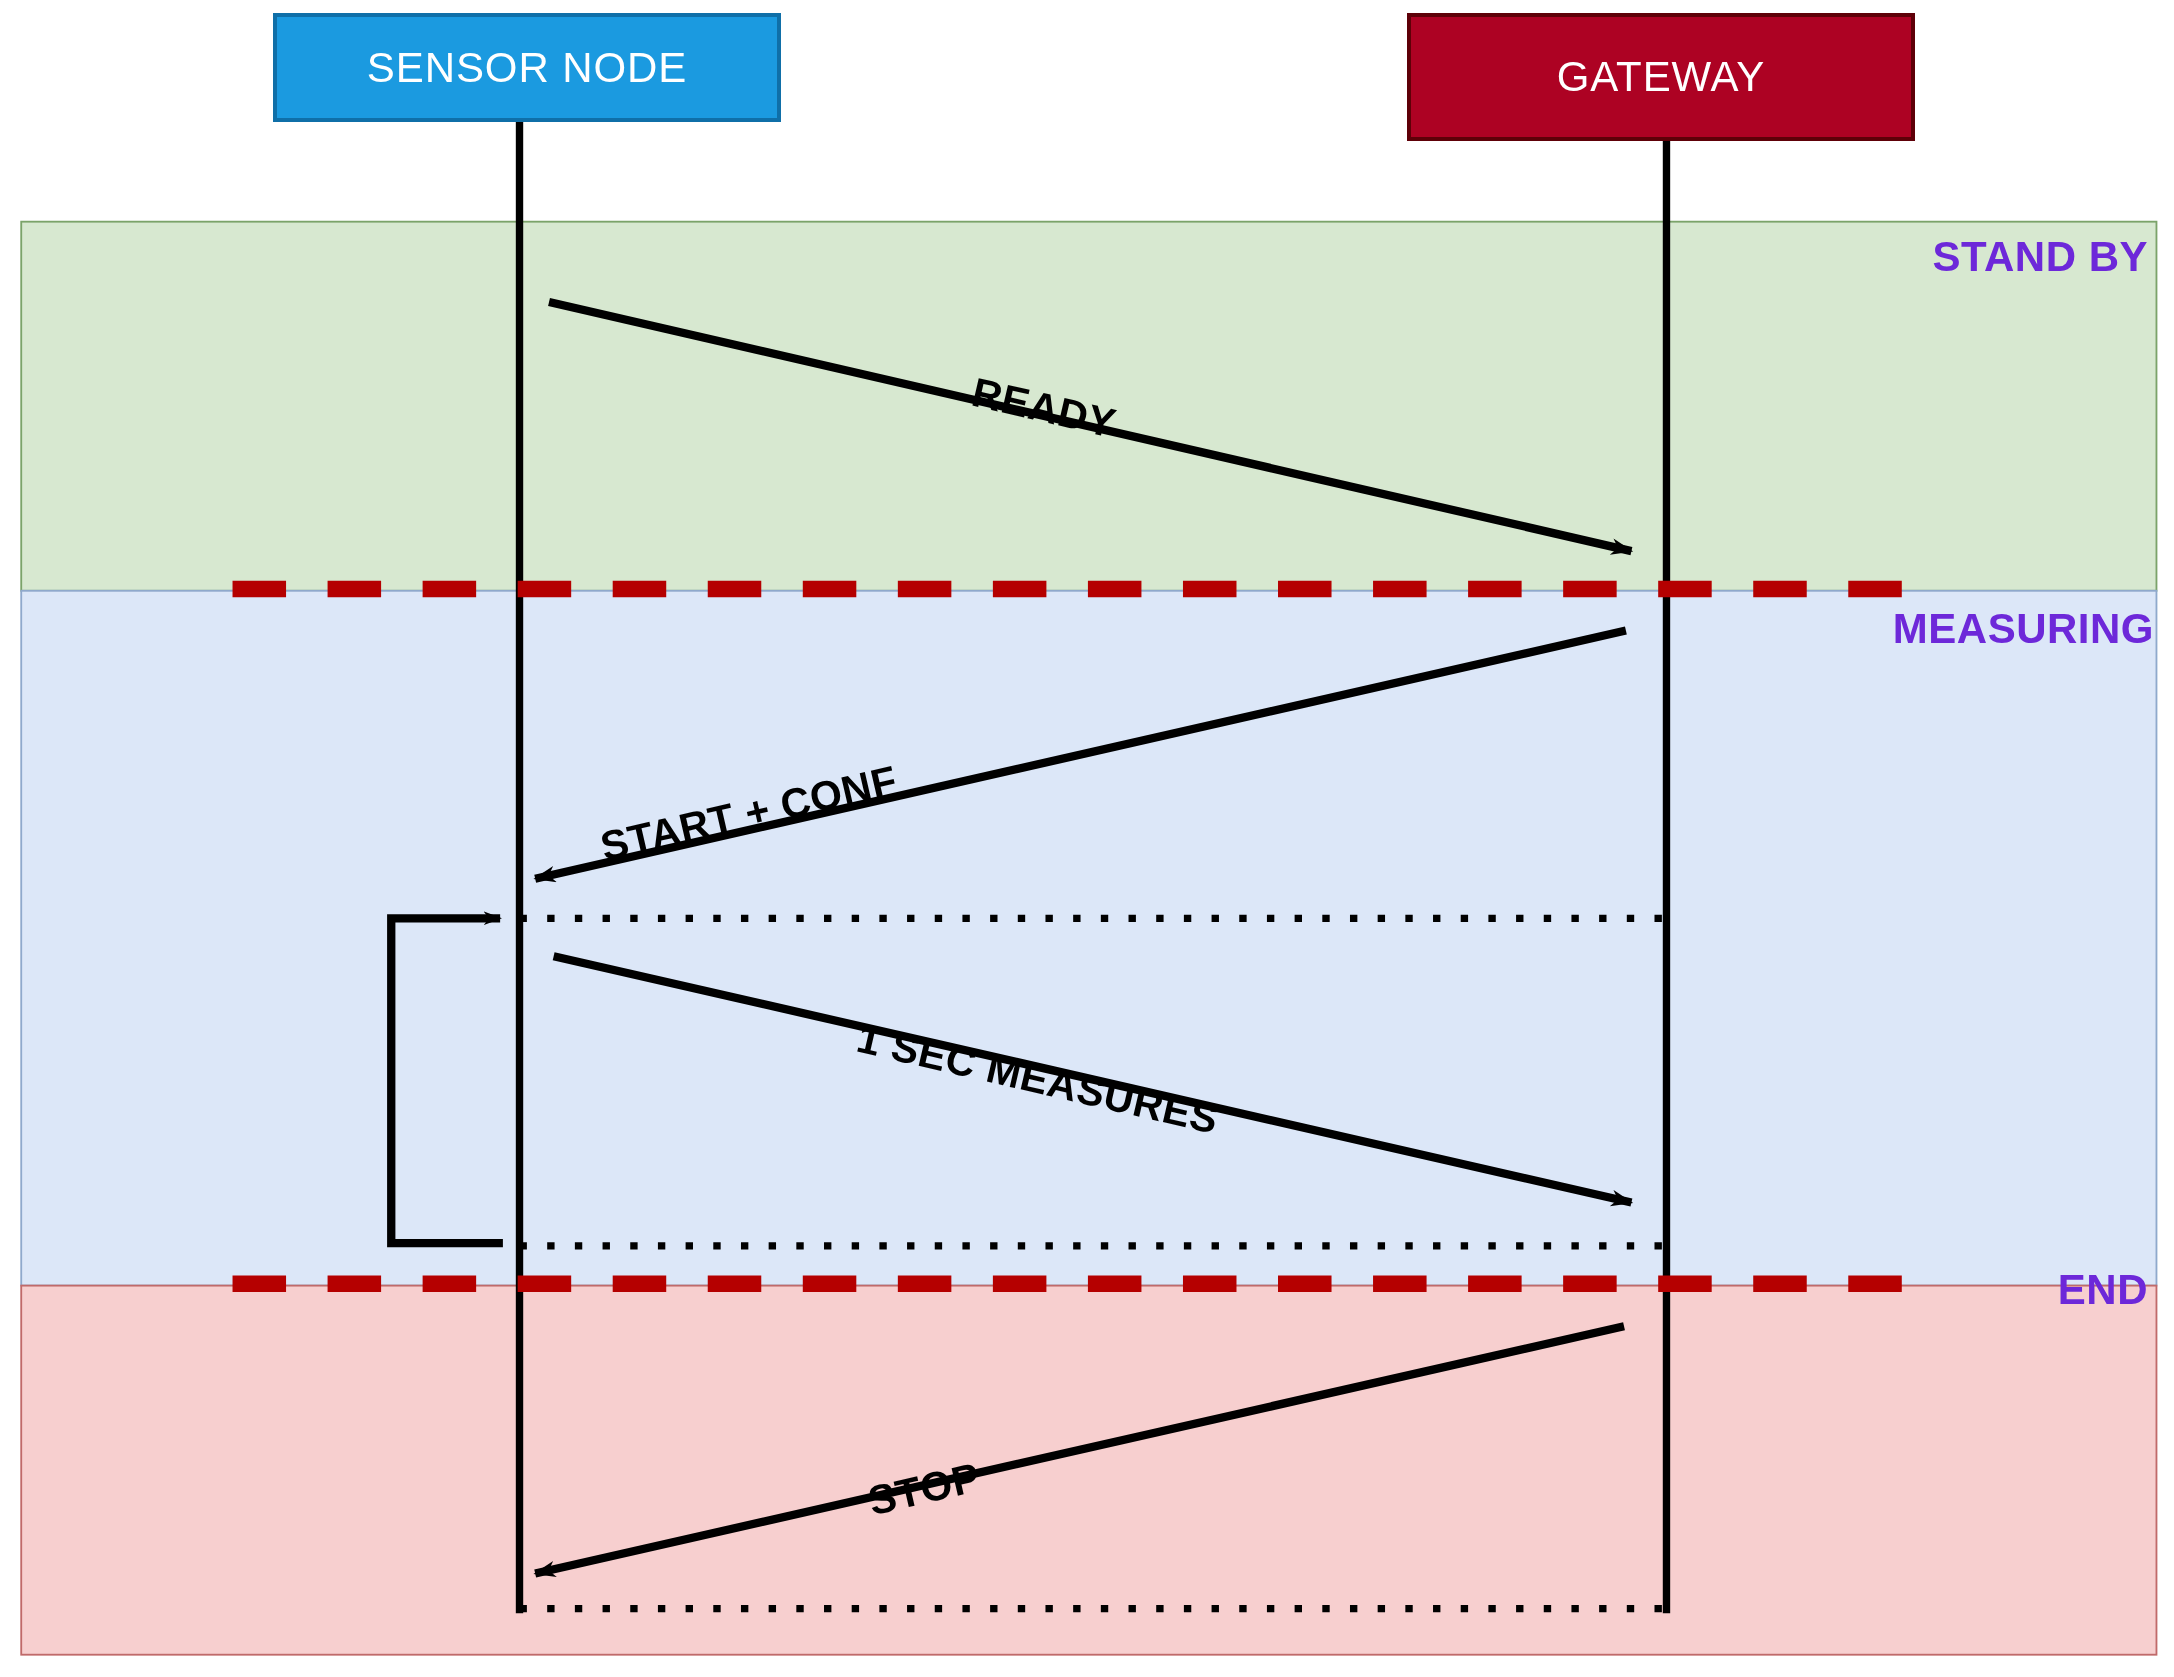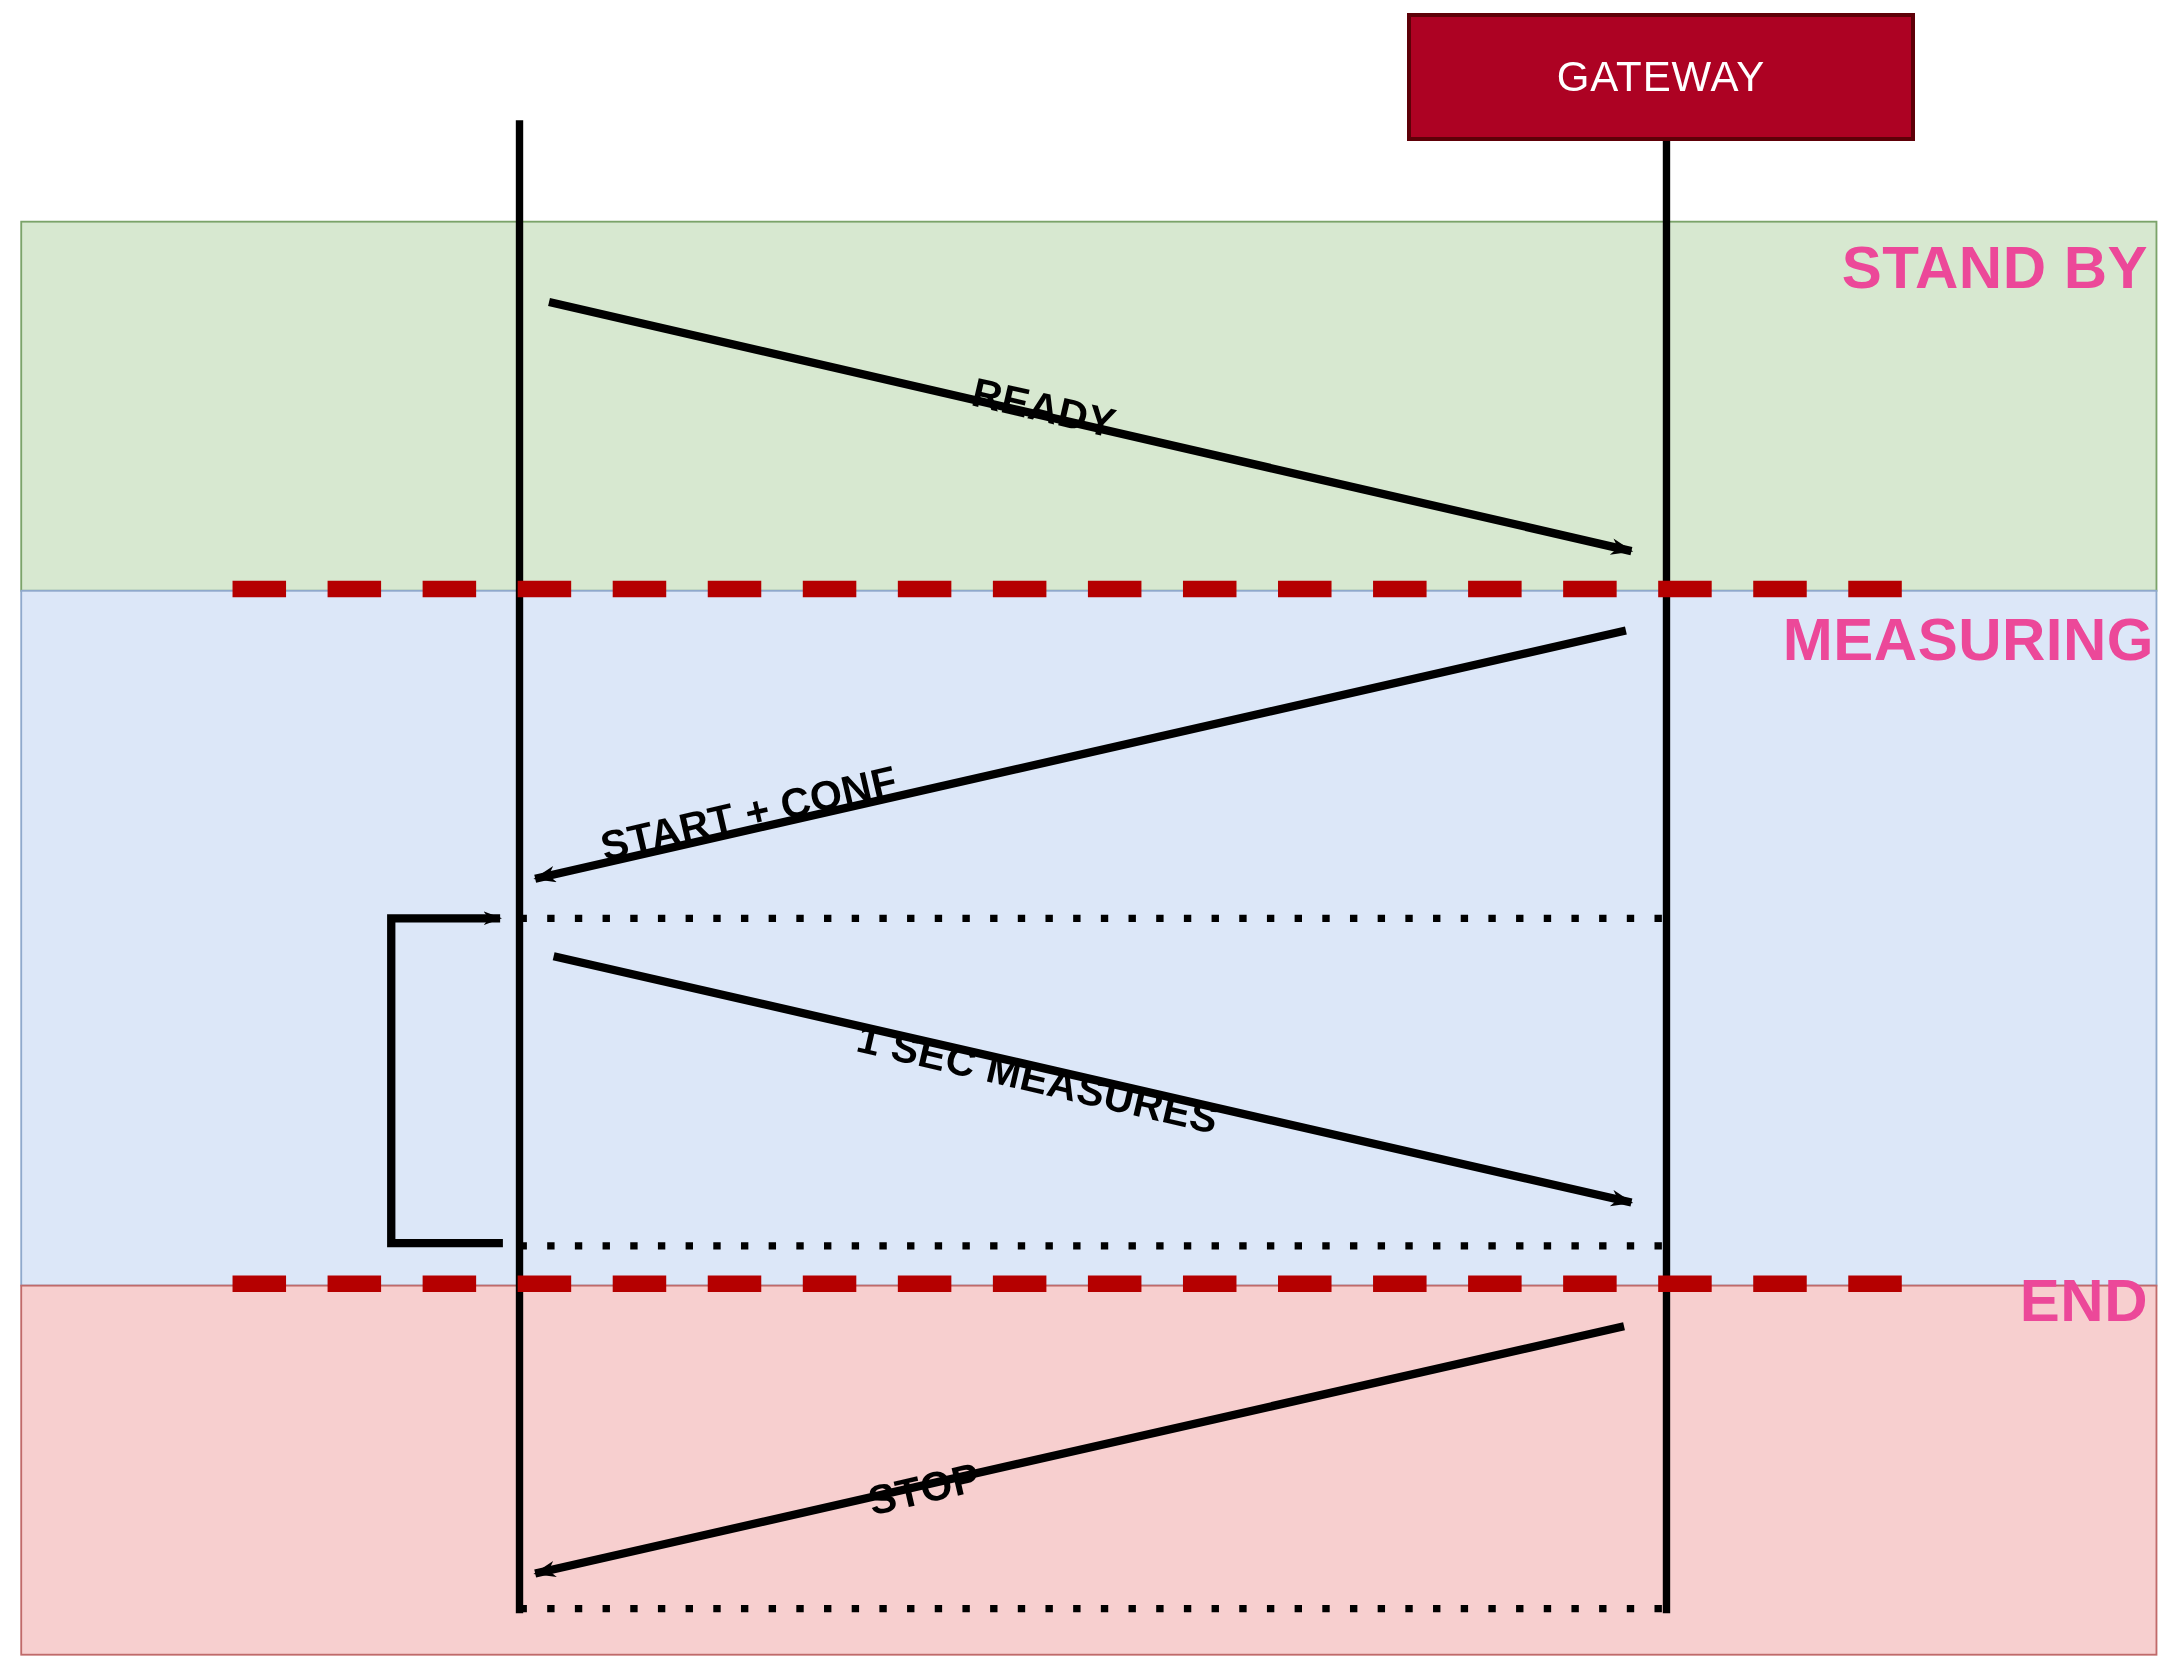"SENSOR NODE" div.participant-box { html: none -> <div> <span>SENSOR NODE</span> </div> }
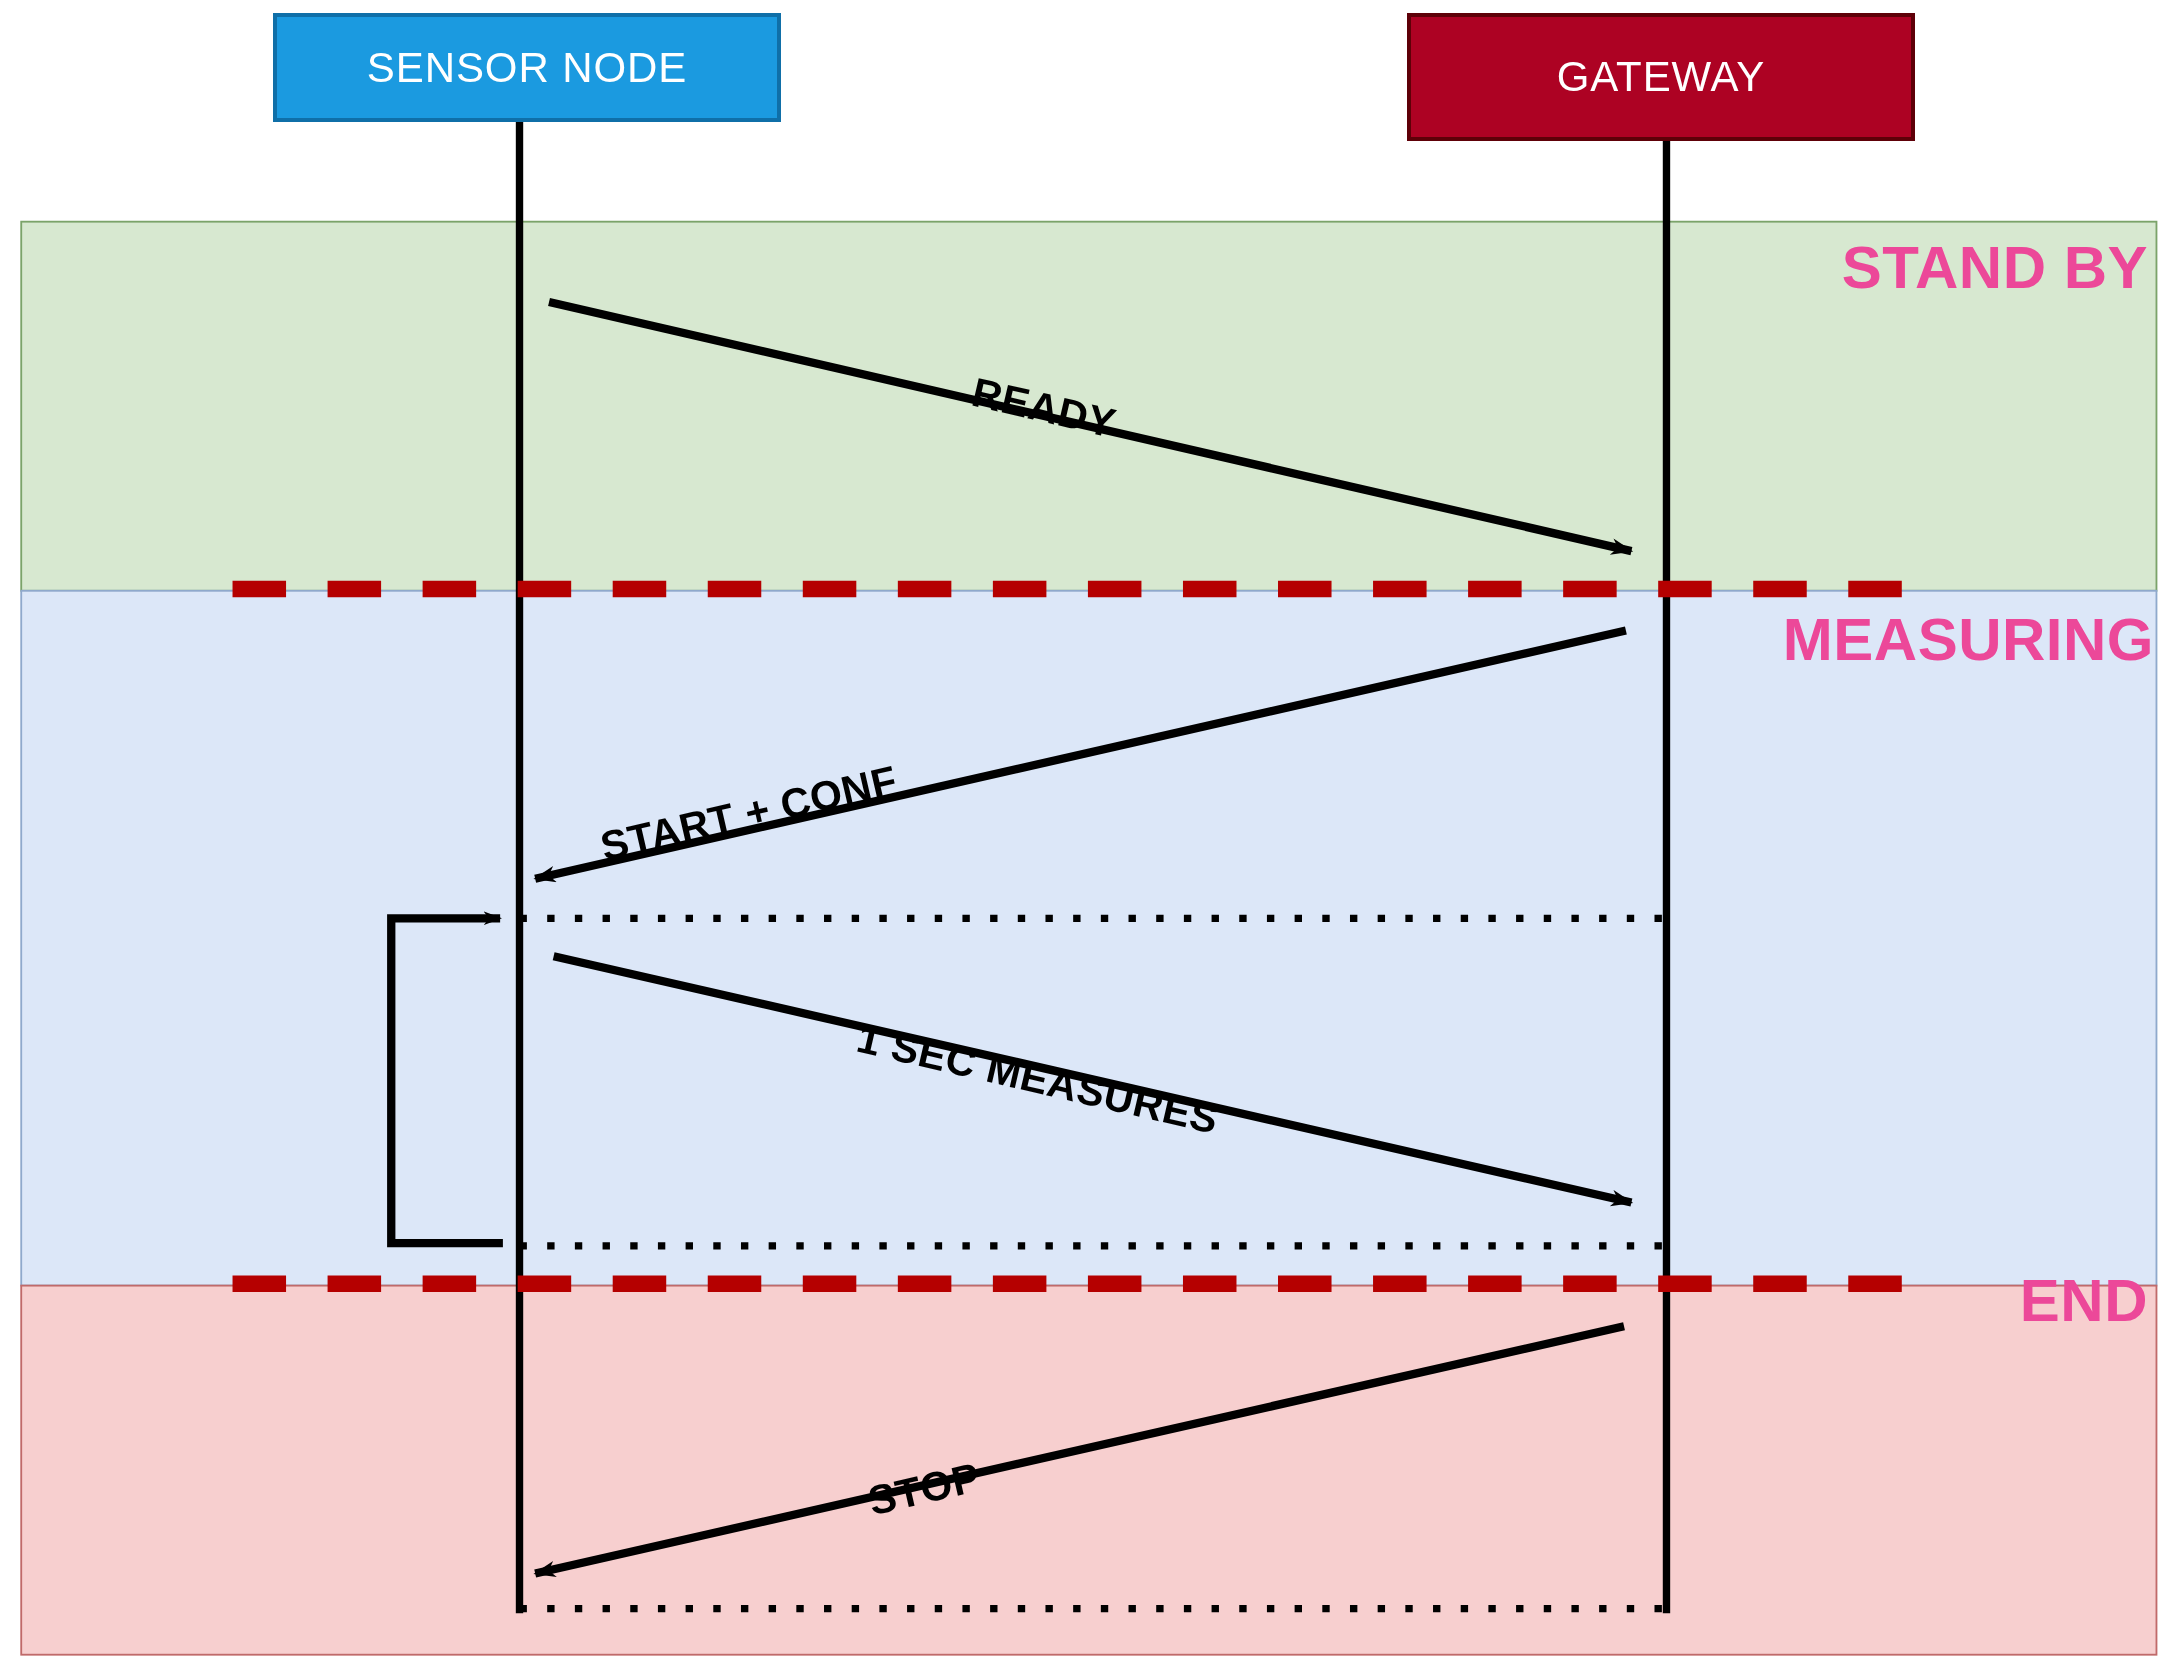"STAND BY" .phase-label { color: #ec4899 -> #6d28d9; font-size: 60px -> 42px }
